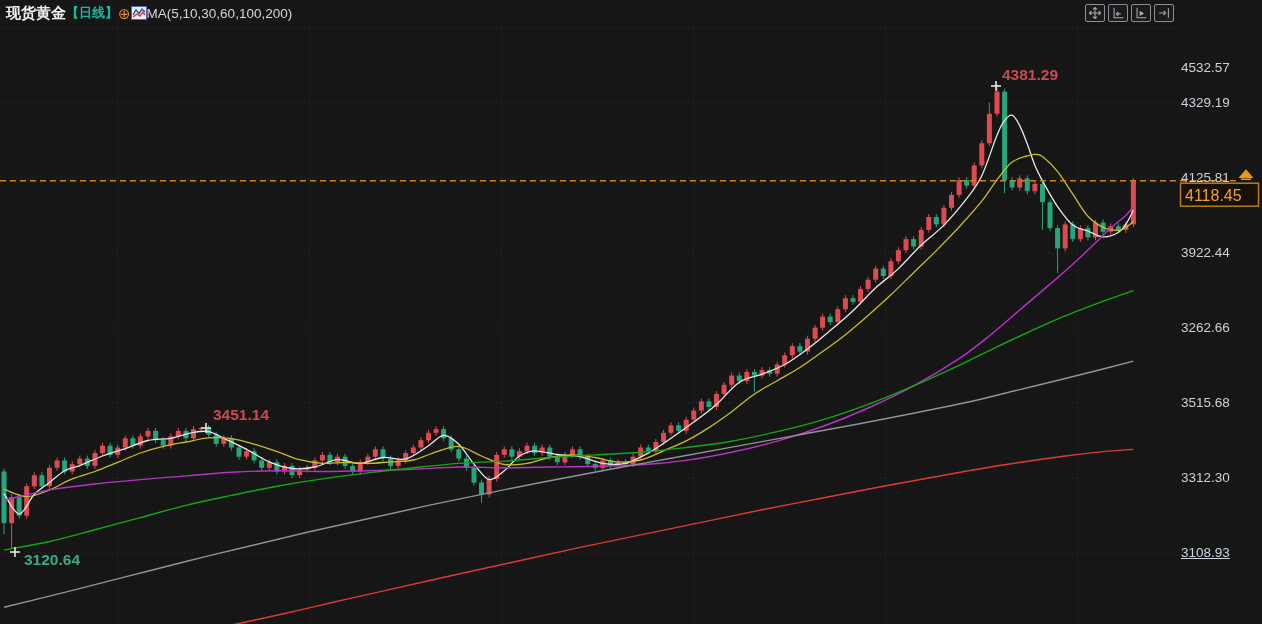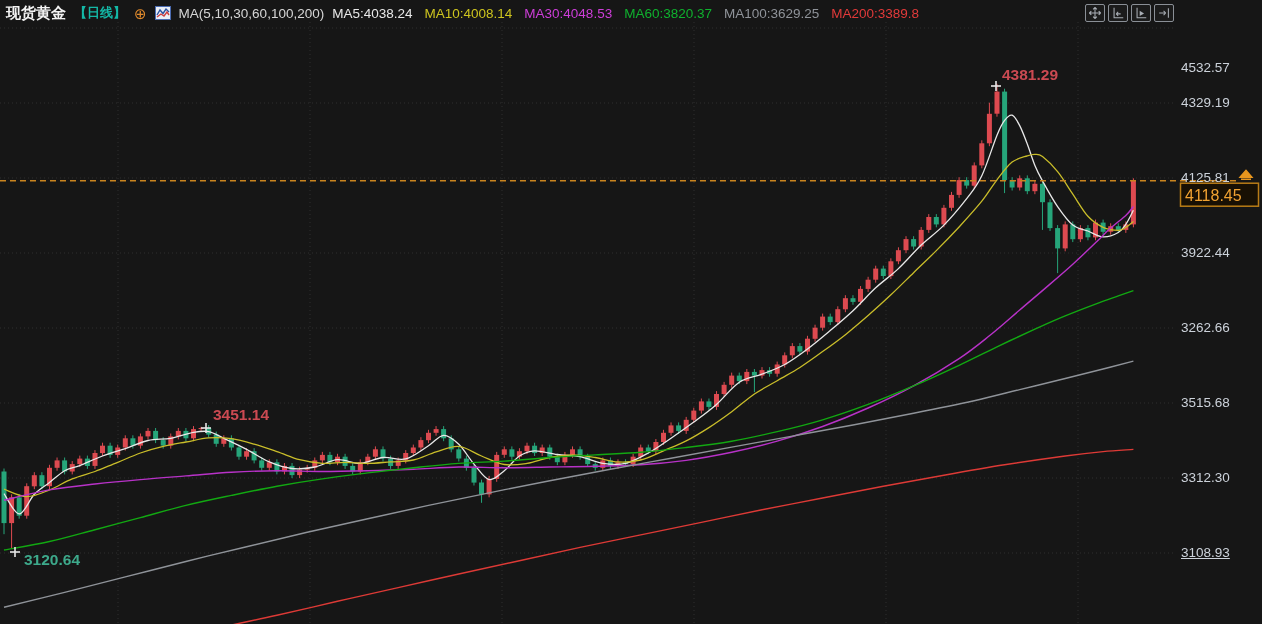"现货黄金" .header { gap: 8px -> none }
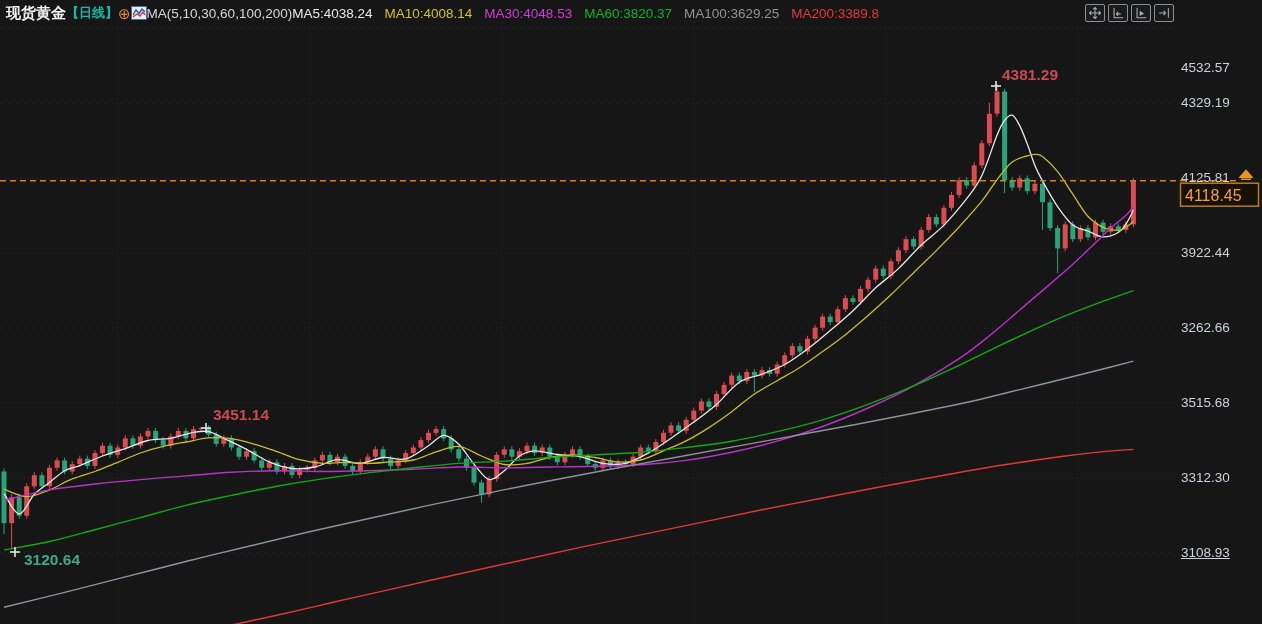"MA5:4038.24" span.maVals { html: <span> <span>MA5:4038.24</span> <span>MA10:4008.14</span> <span>MA30:4048.53</span> <span>MA60:3820.37</span> <span>MA100:3629.25</span> <span>MA200:3389.8</span> </span> -> none }
